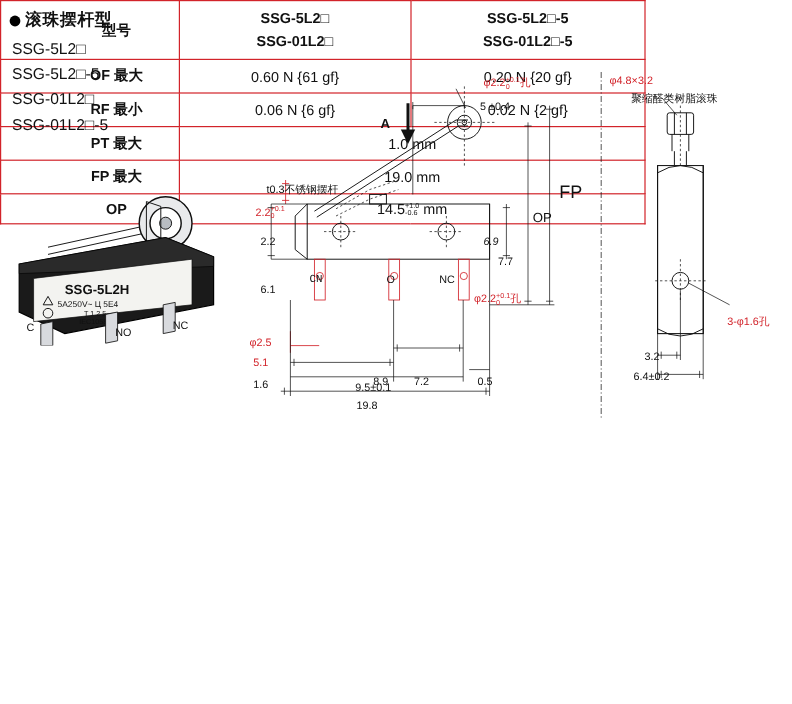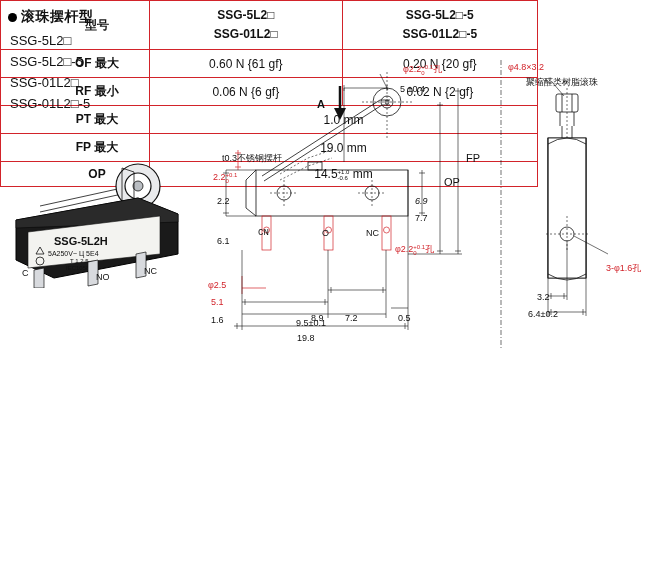"FP" div.abs { font-size: 11px -> 15px }
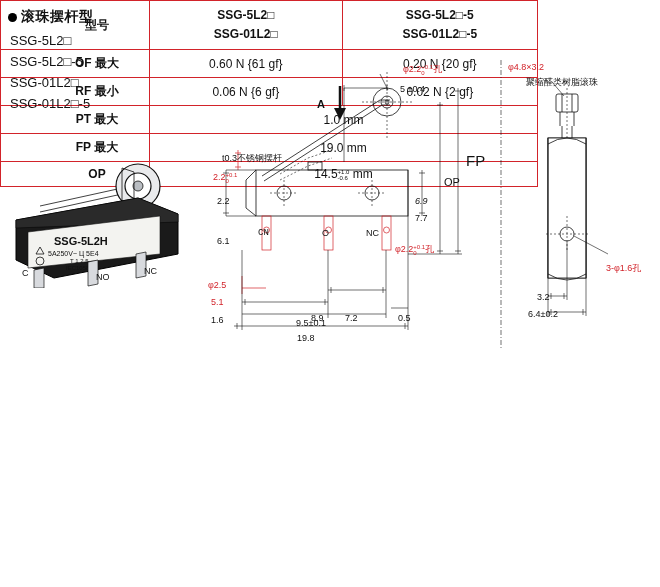"6.9" div.abs { left: 415px -> 403px }
